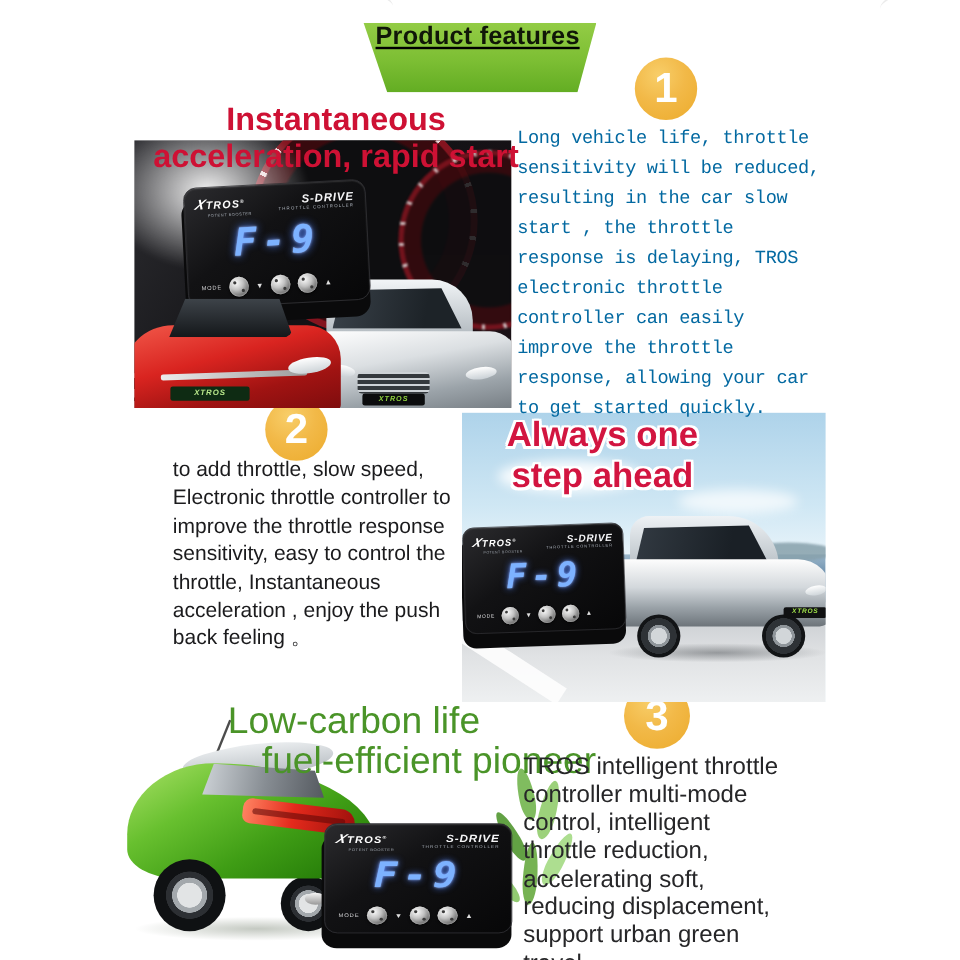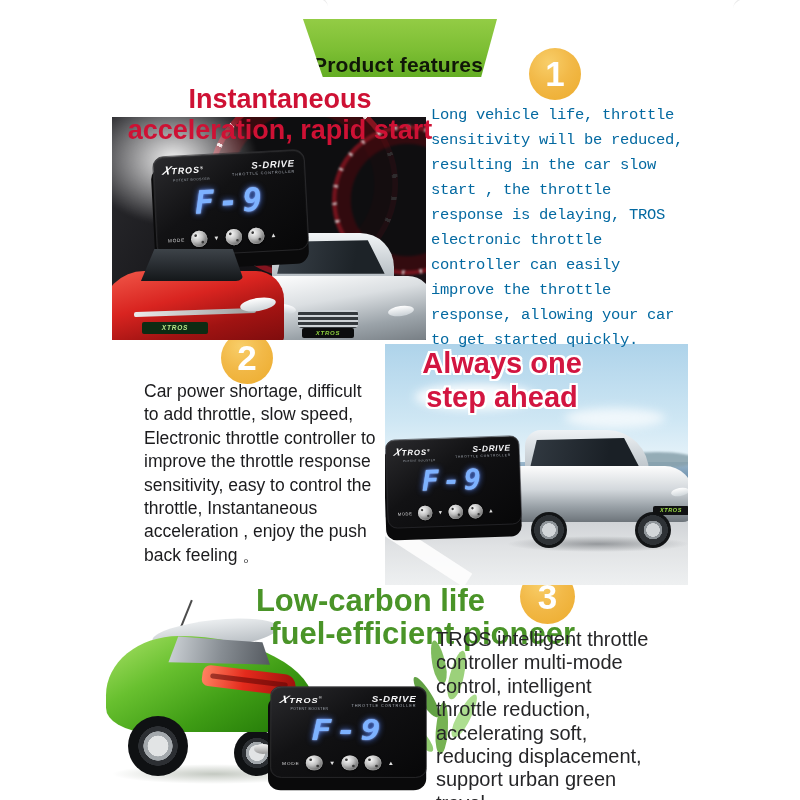"Product features" .banner { align-items: flex-end -> flex-start; text-decoration: none -> underline }
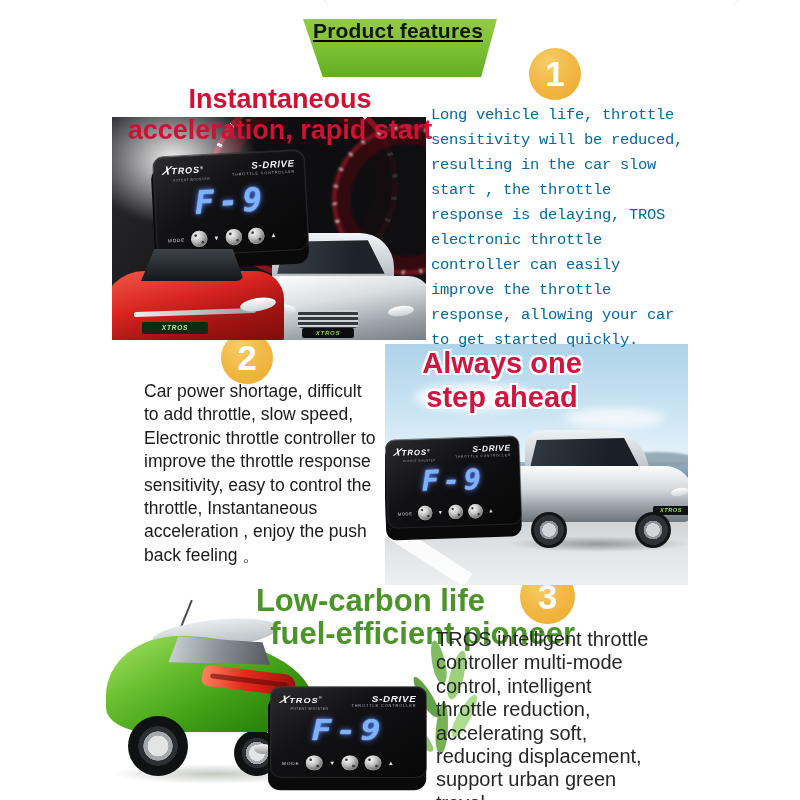"Car power shortage, difficult" div.line { html: <div>Car power shortage, difficult</div> -> none }
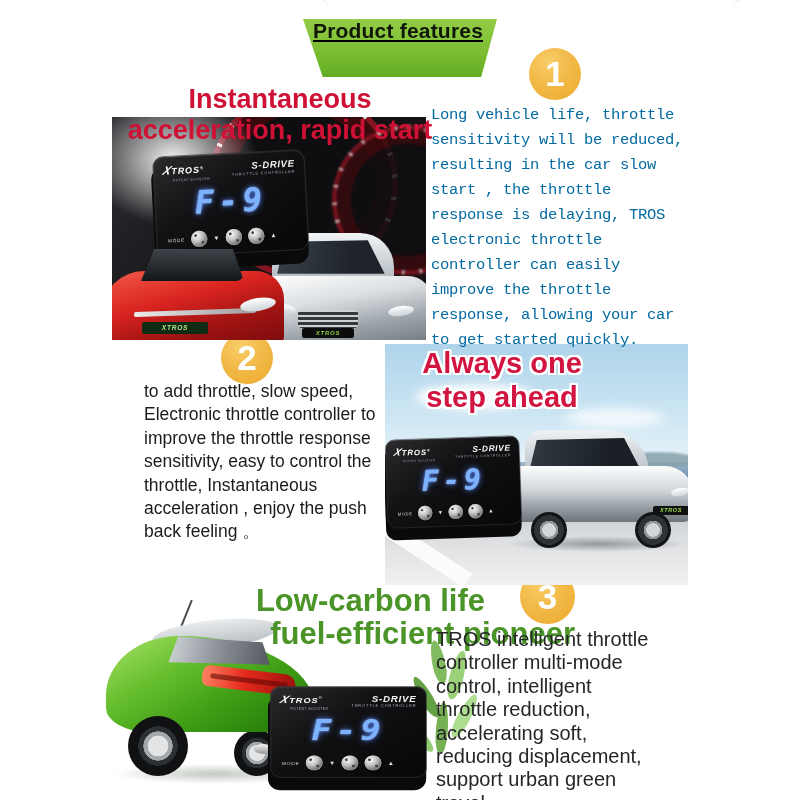"Low-carbon life" .h-green { font-weight: 700 -> 400; text-align: right -> center }
